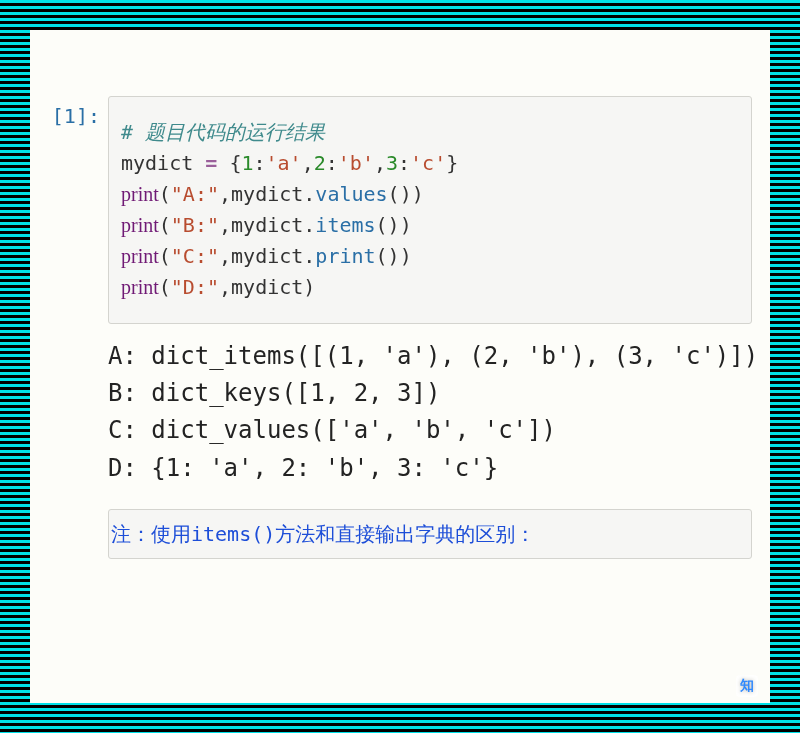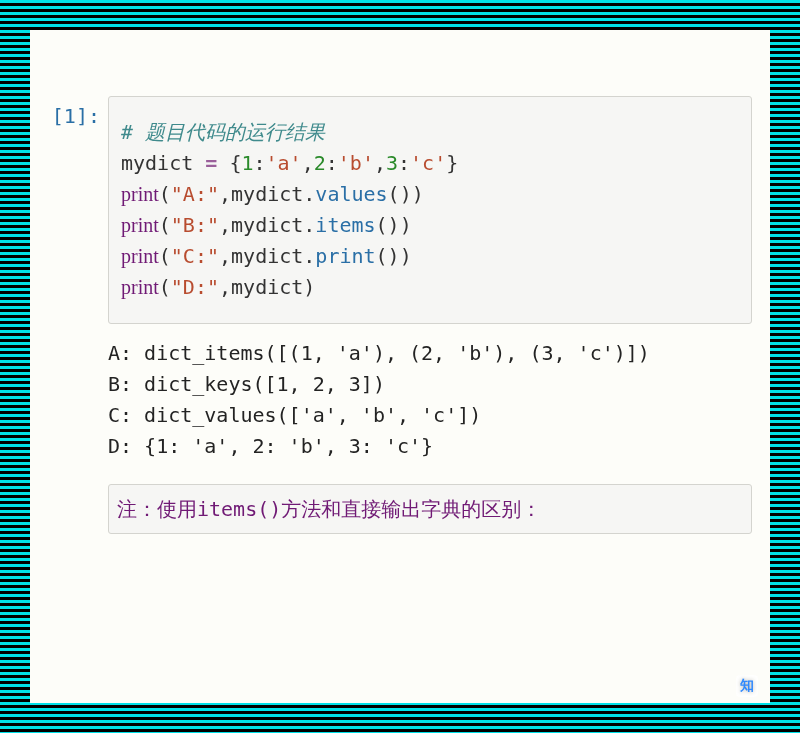"A: dict_items([(1, 'a'), (2, 'b')," .output-block { font-size: 20px -> 24px }
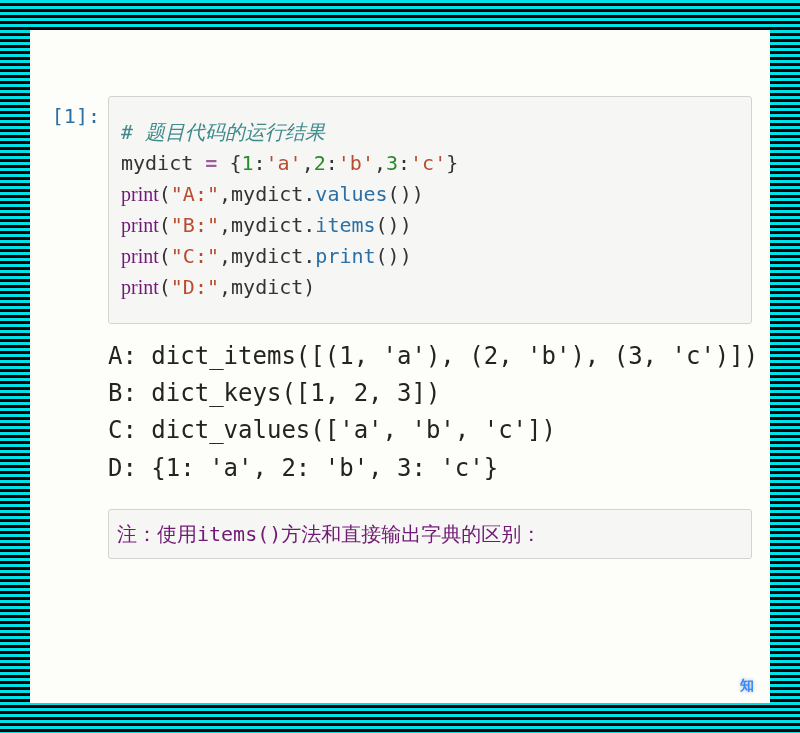"注：使用items()方法和直接输出字典的区别：" .note-block { color: #701a75 -> #1d4ed8; padding: 8px 8px -> 8px 2px }
